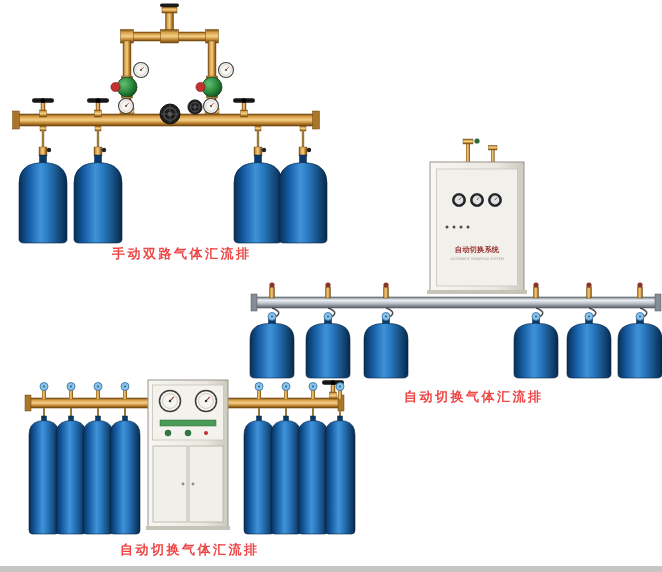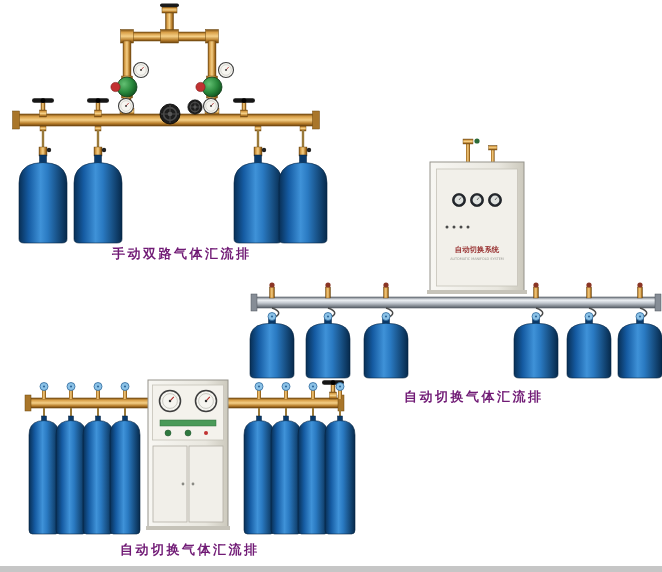"手动双路气体汇流排" .caption { color: #701a75 -> #ef4444 }
